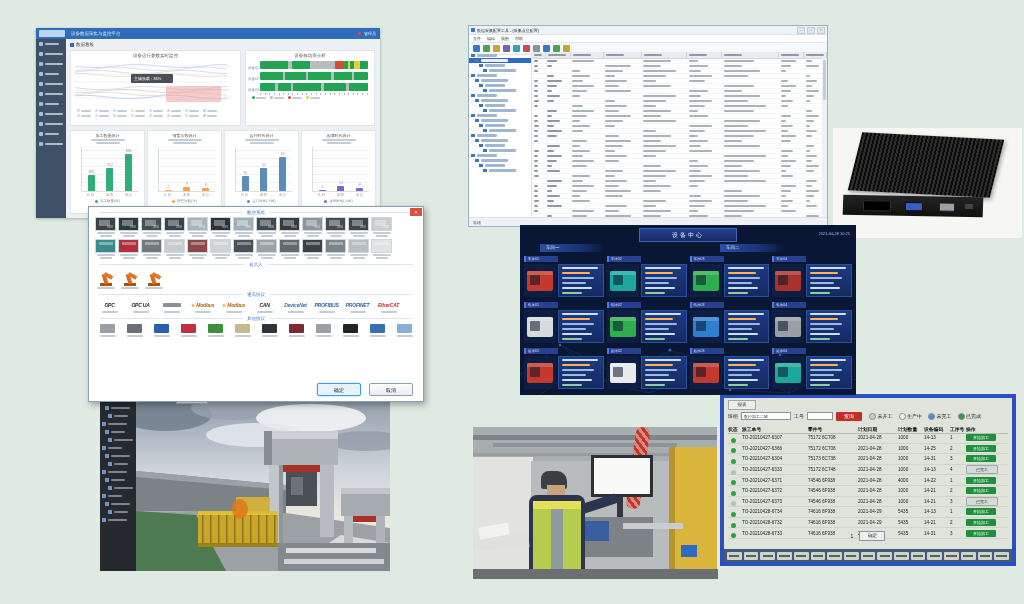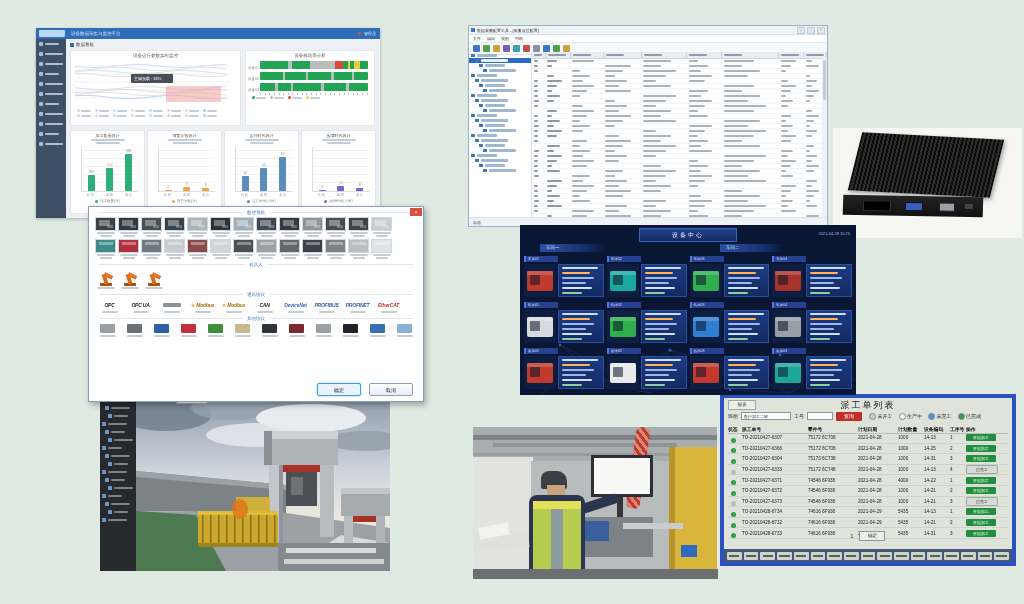"派工单列表" div.wt { html: <div>派工单列表</div> -> none }
